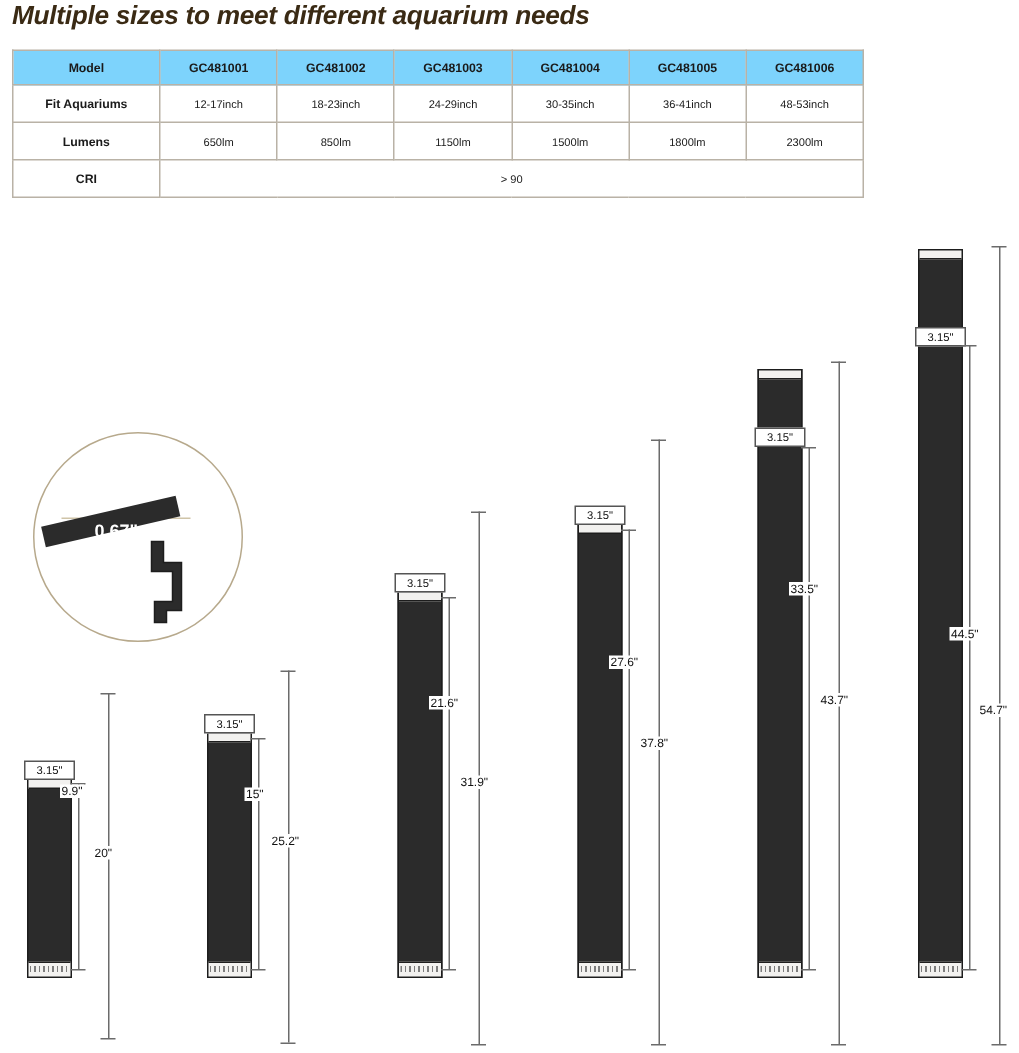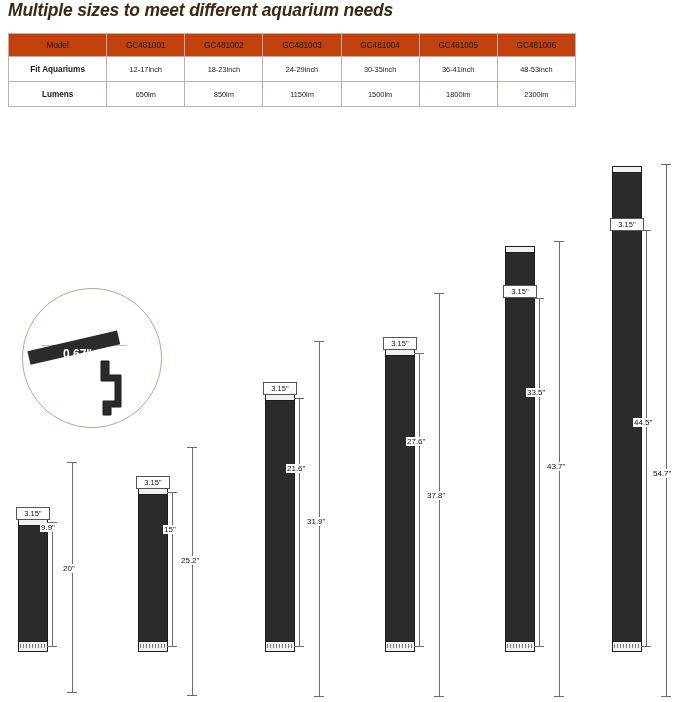"Model" #spec-table thead th { background: #c2410c -> #7dd3fc; font-weight: normal -> bold }
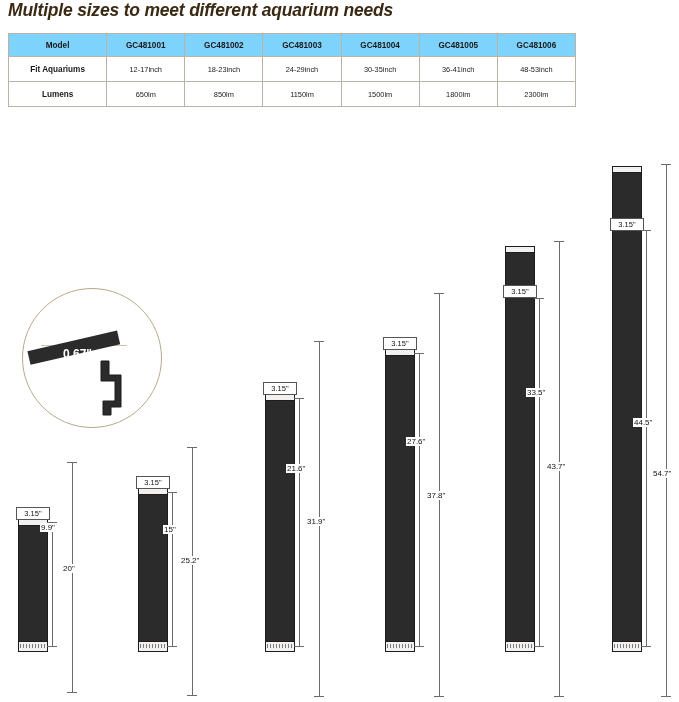"CRI" tr { html: none -> <tr> <td>CRI</td> <td>&gt; 90</td> </tr> }
